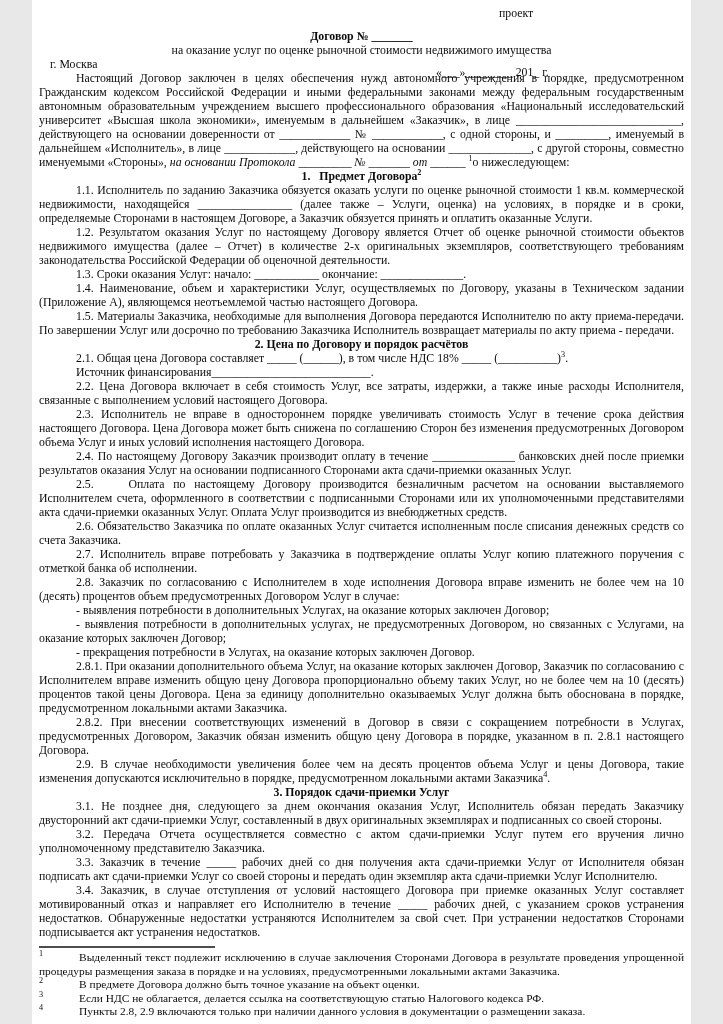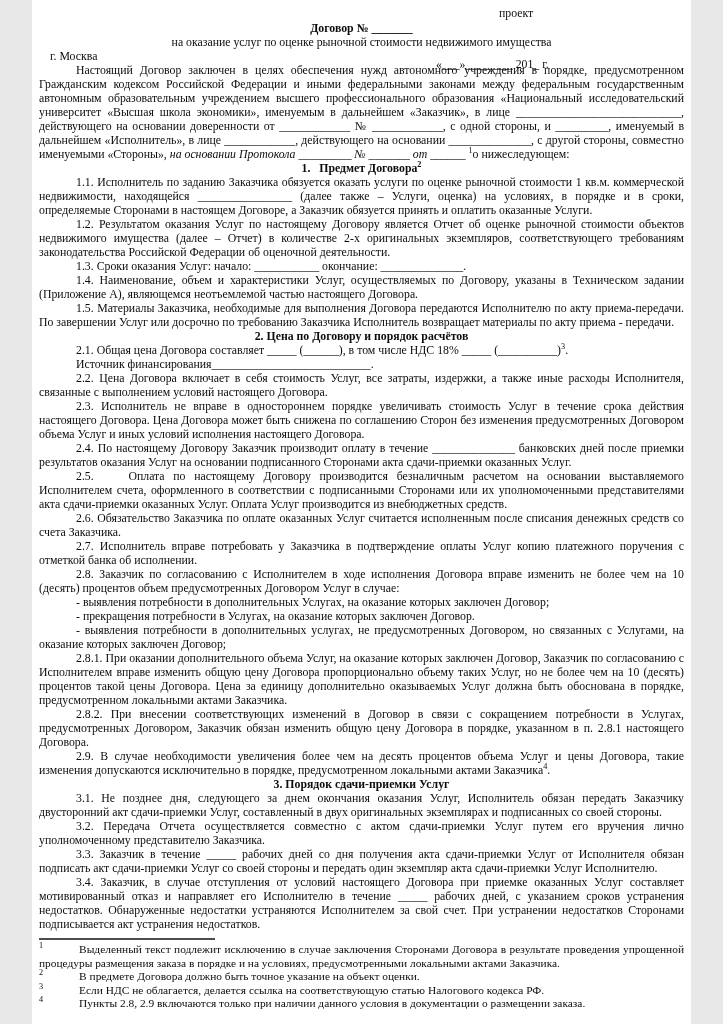"Договор № _______" .title { margin-top: 1px -> 9px }
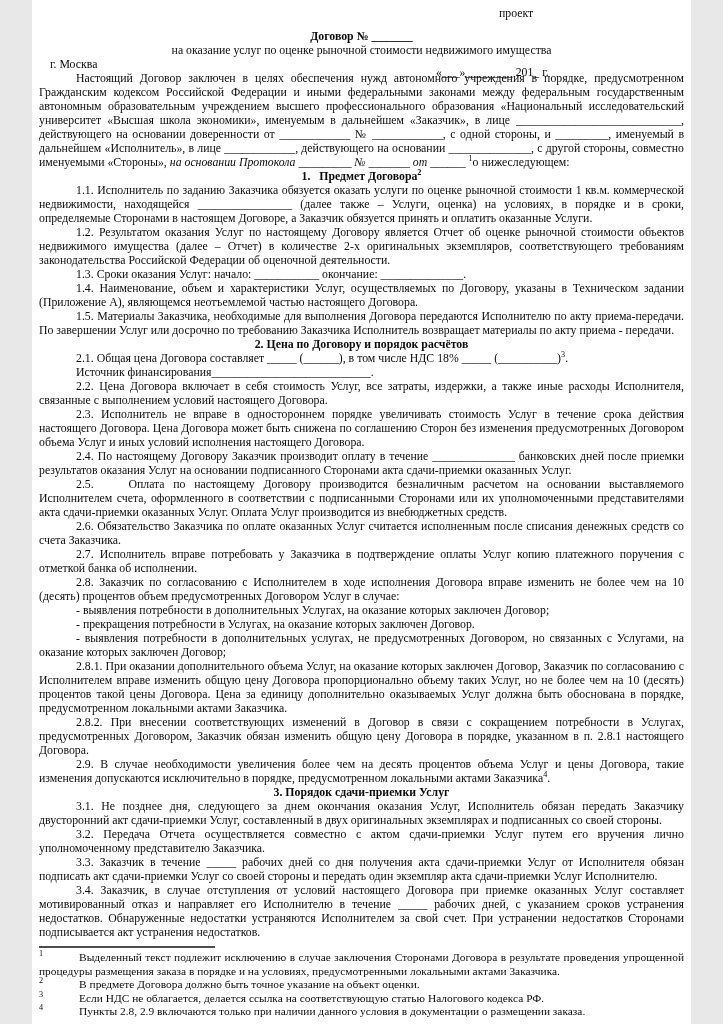"- прекращения потребности в Услугах," p { order: before "- выявления потребности в дополнительных услугах, не" -> after "- выявления потребности в дополнительных услугах, не" }
